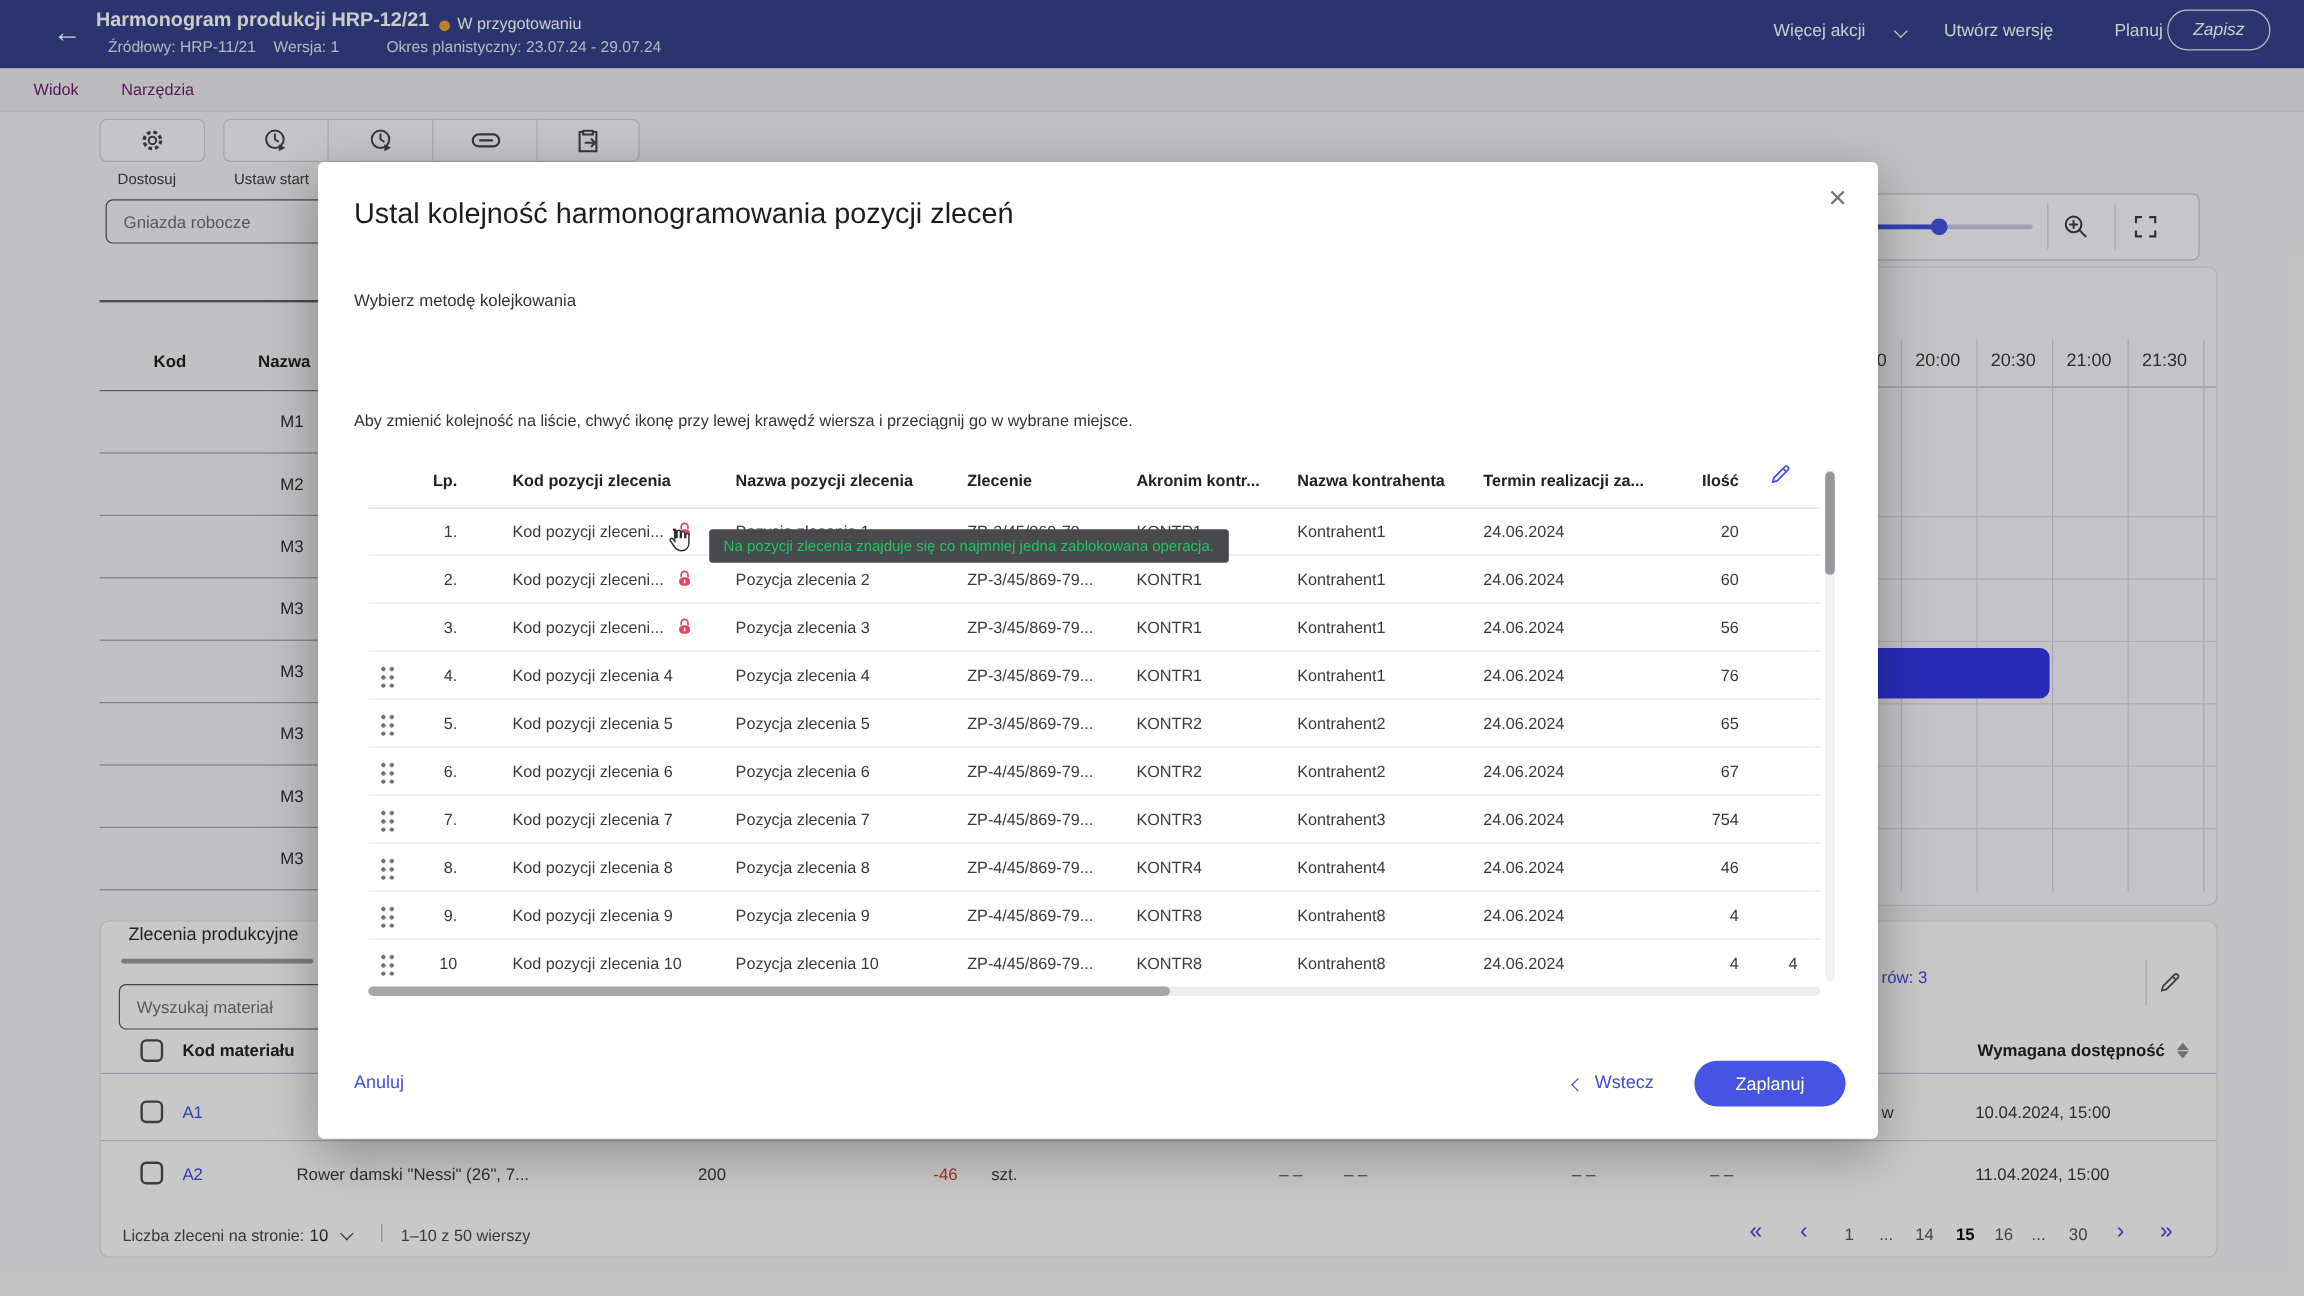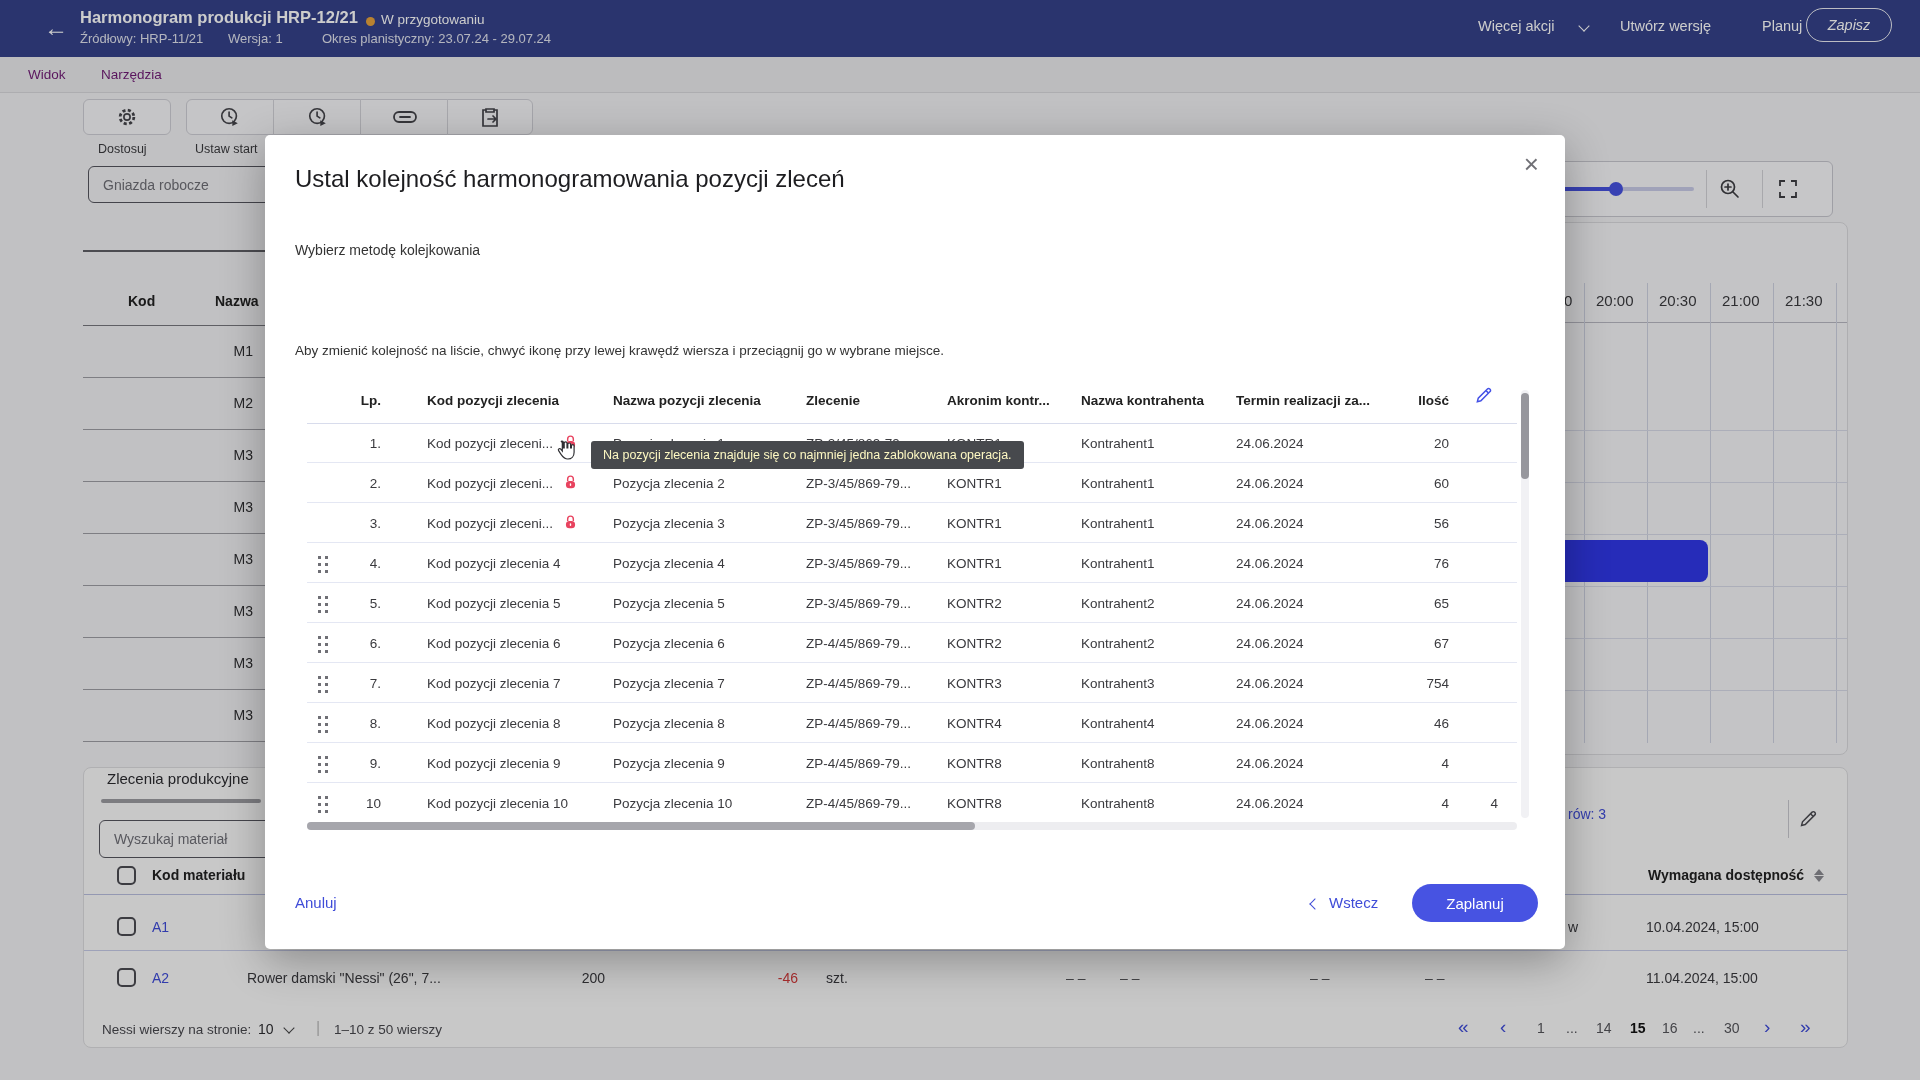"Źródłowy: HRP-11/21" span.t { left: 80px -> 90px }
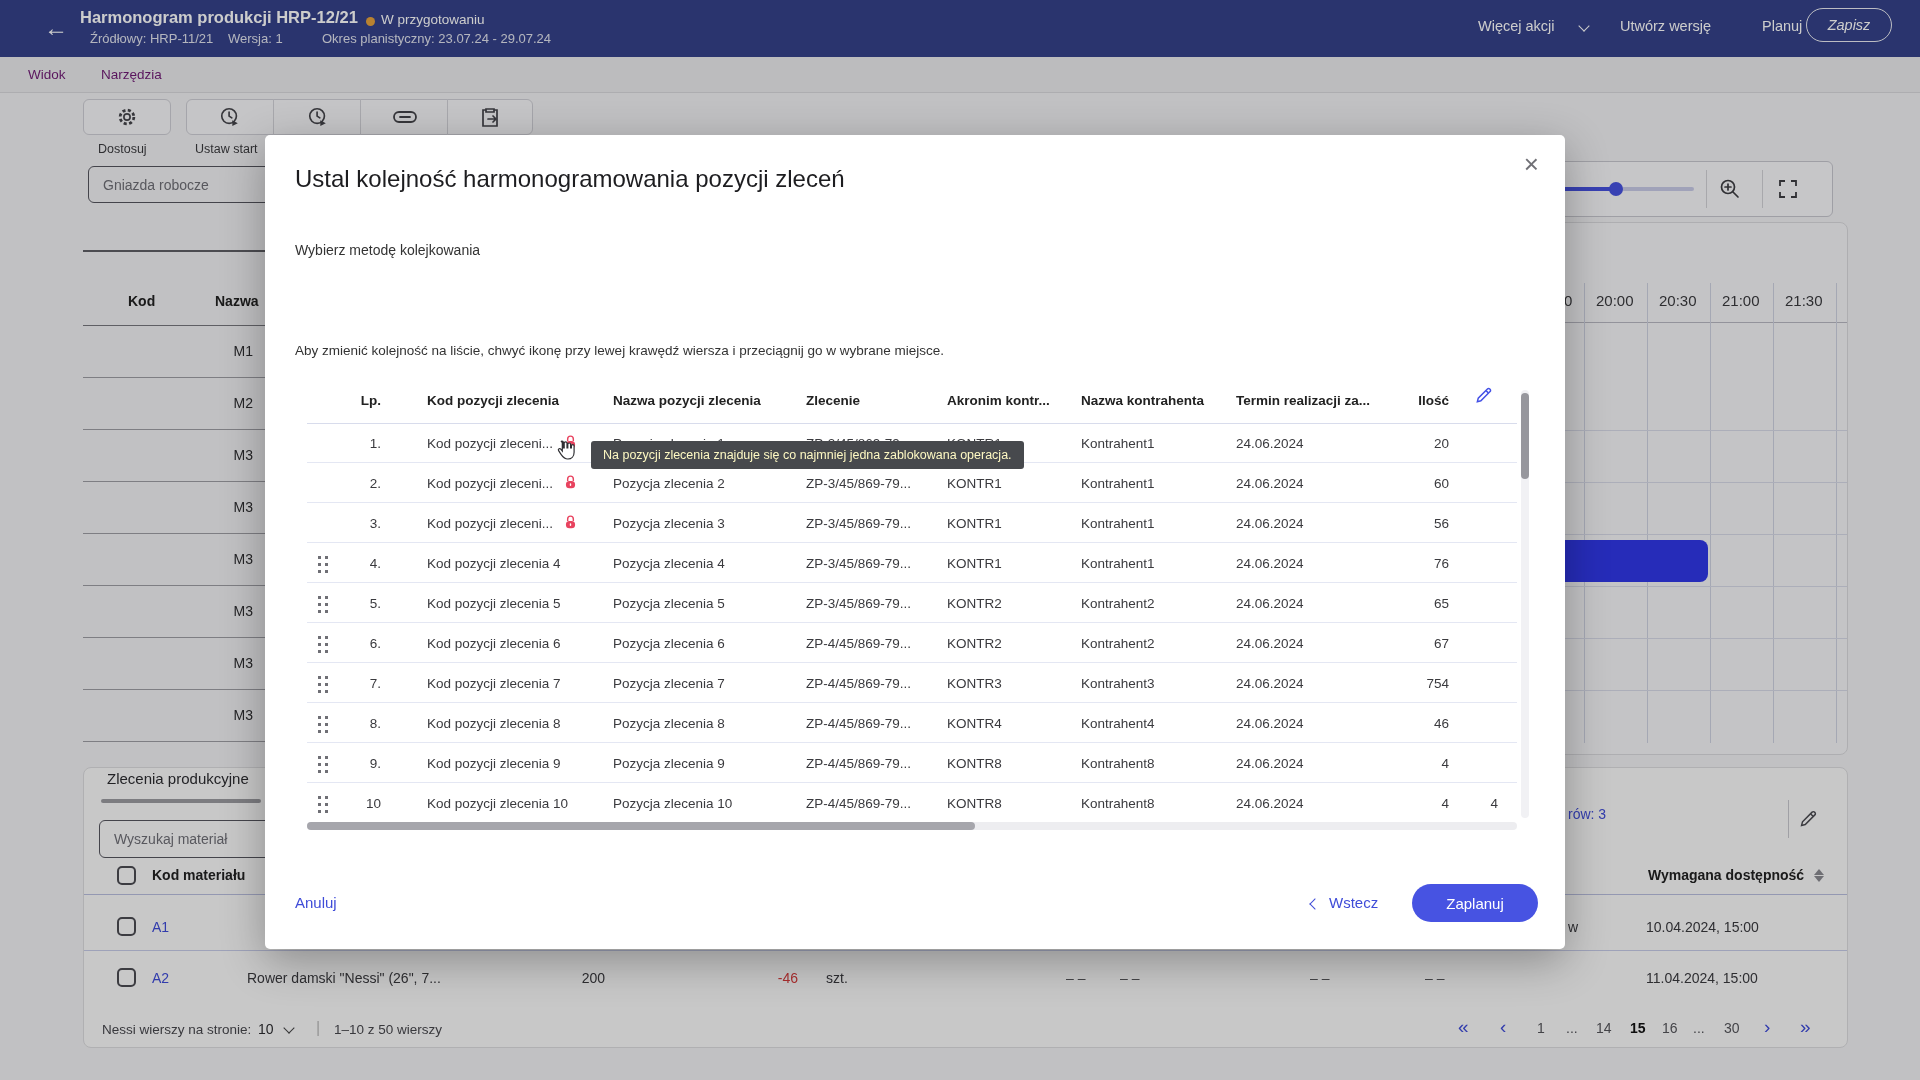"Na pozycji zlecenia znajduje się" .tooltip { color: #fef9c3 -> #22c55e }
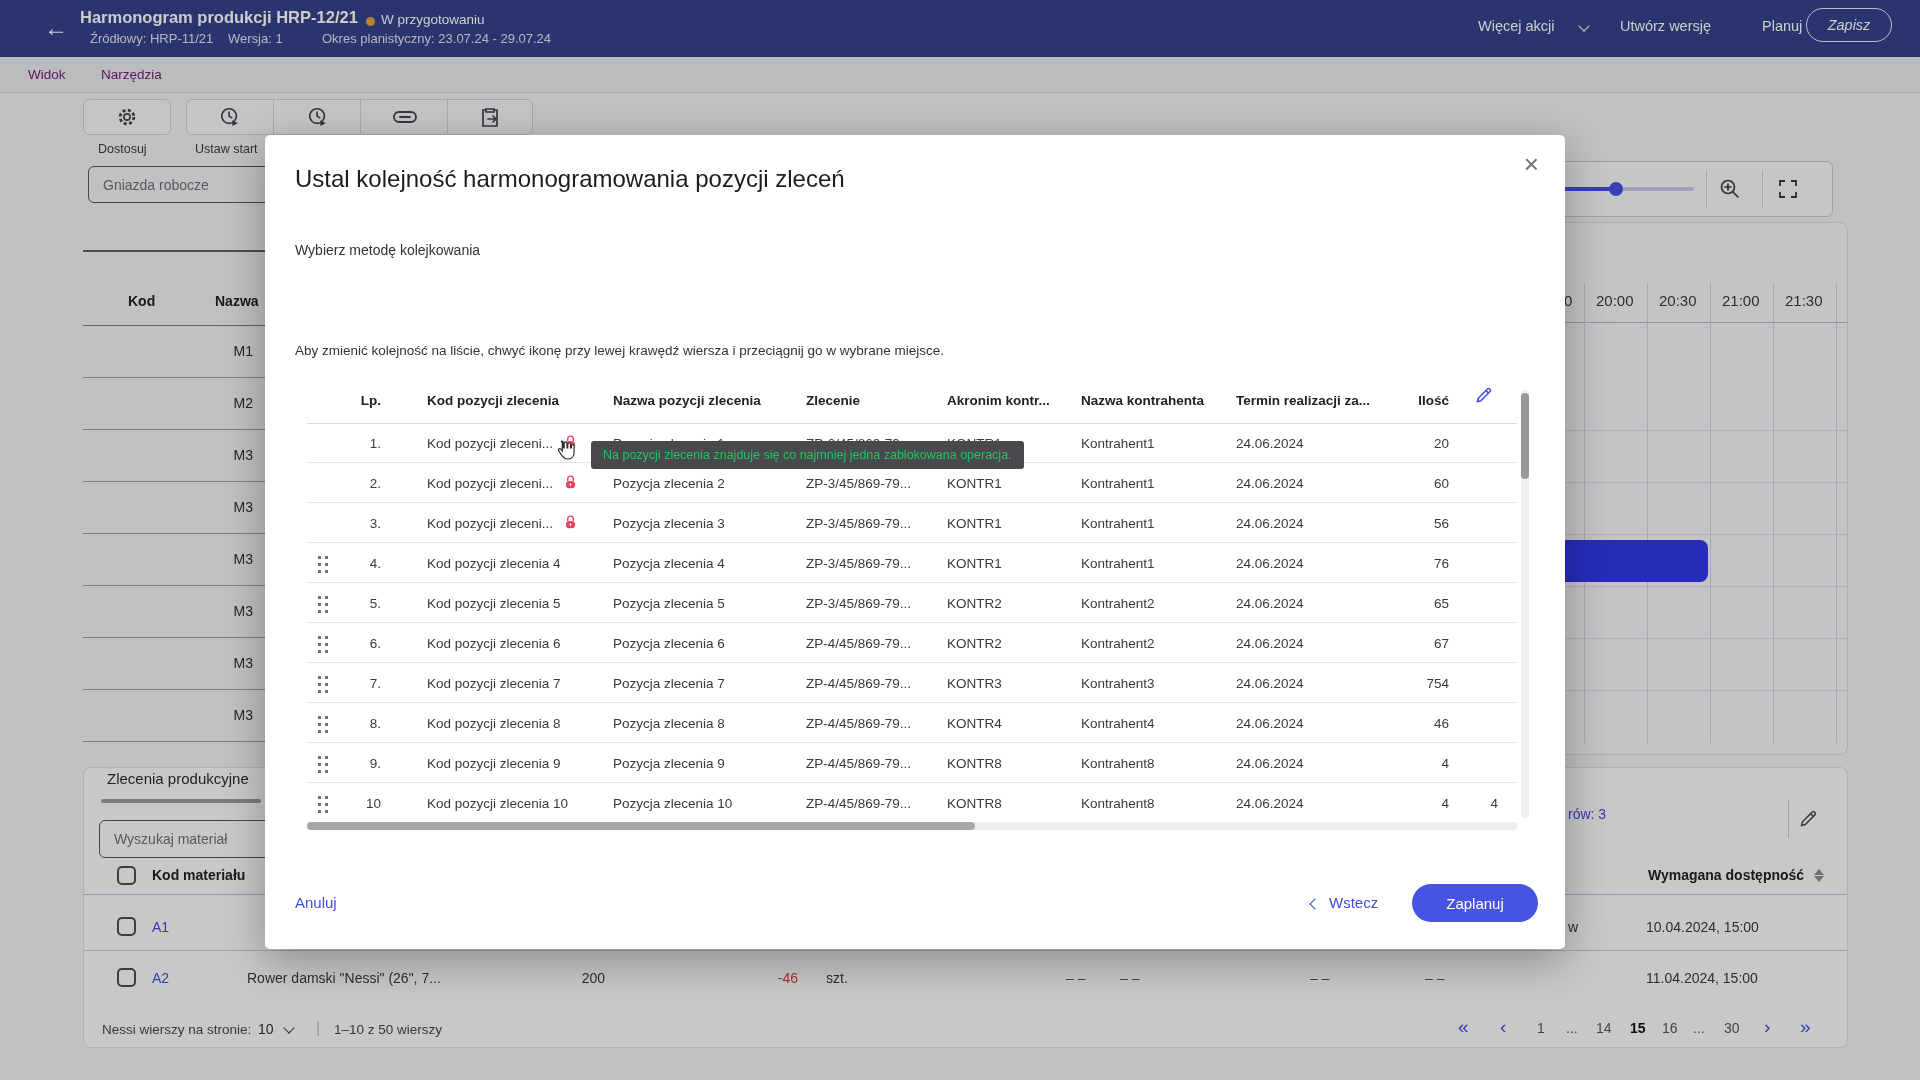"Nessi wierszy na stronie:" span.t { text: Nessi wierszy -> Liczba zleceni }
